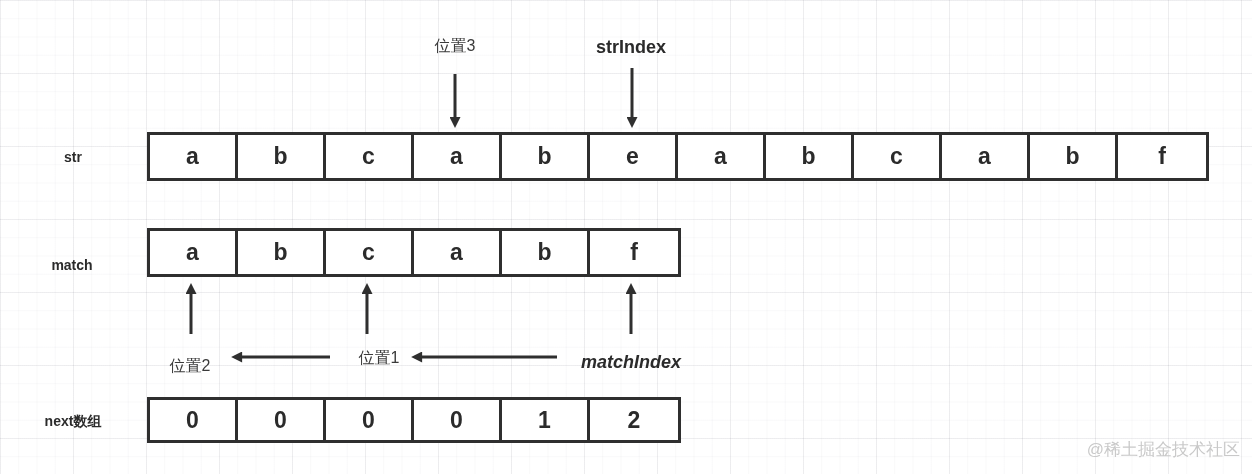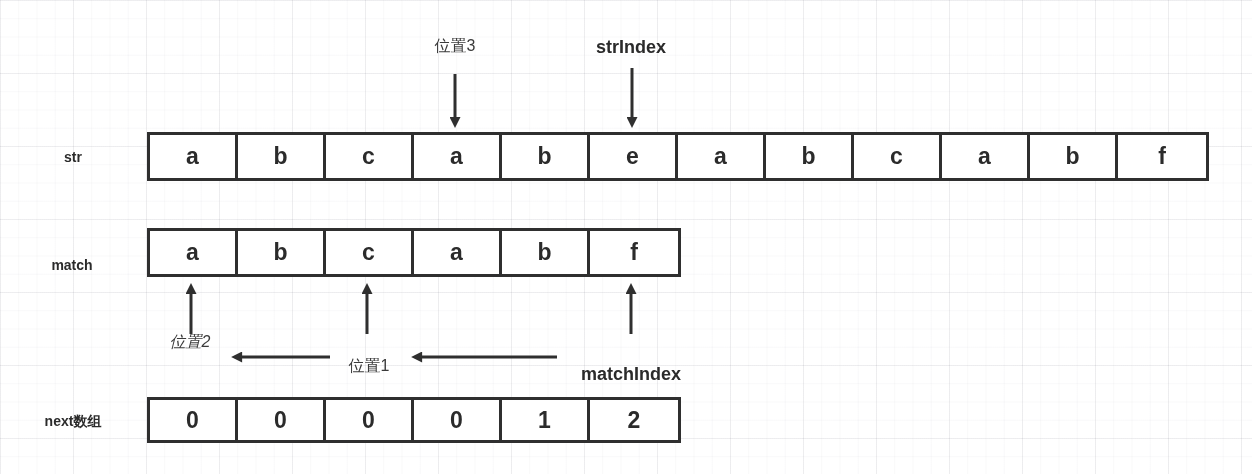"位置2" #pos2-label { font-style: italic -> none; top: 342px -> 366px }
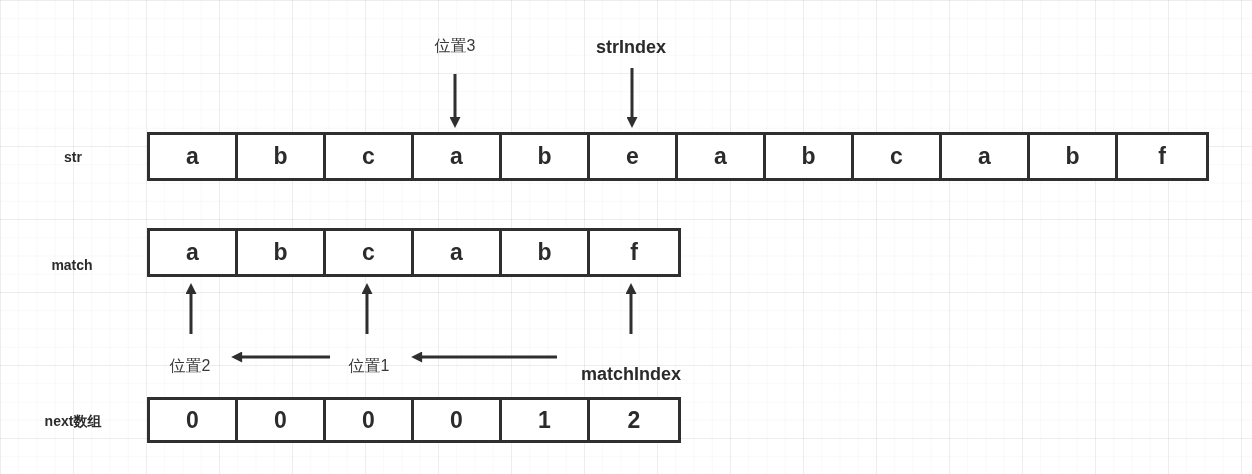"位置1" #pos1-label { left: 369px -> 379px; margin-top: 8px -> none }
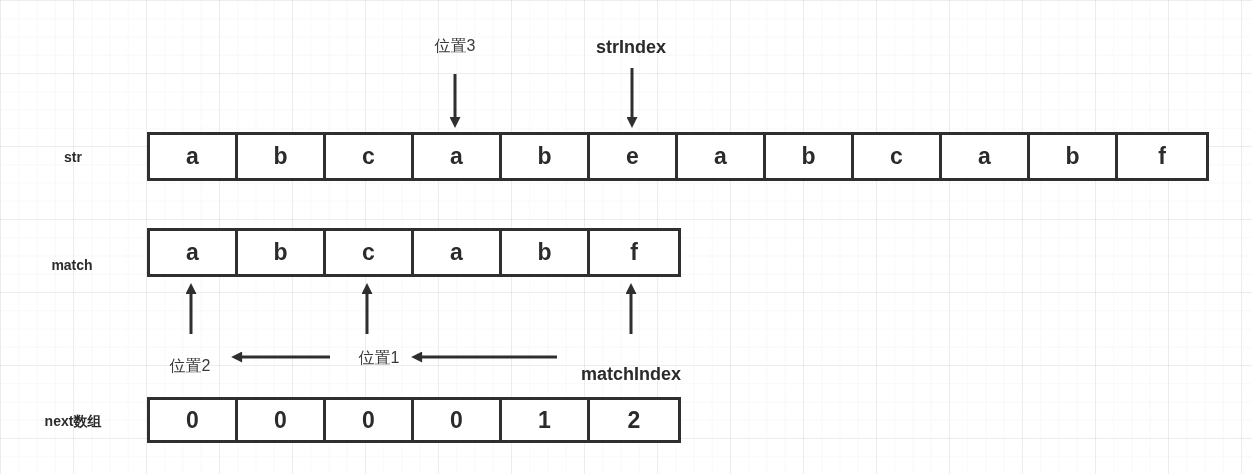"matchIndex" #matchindex-label { font-style: none -> italic; top: 374px -> 362px }
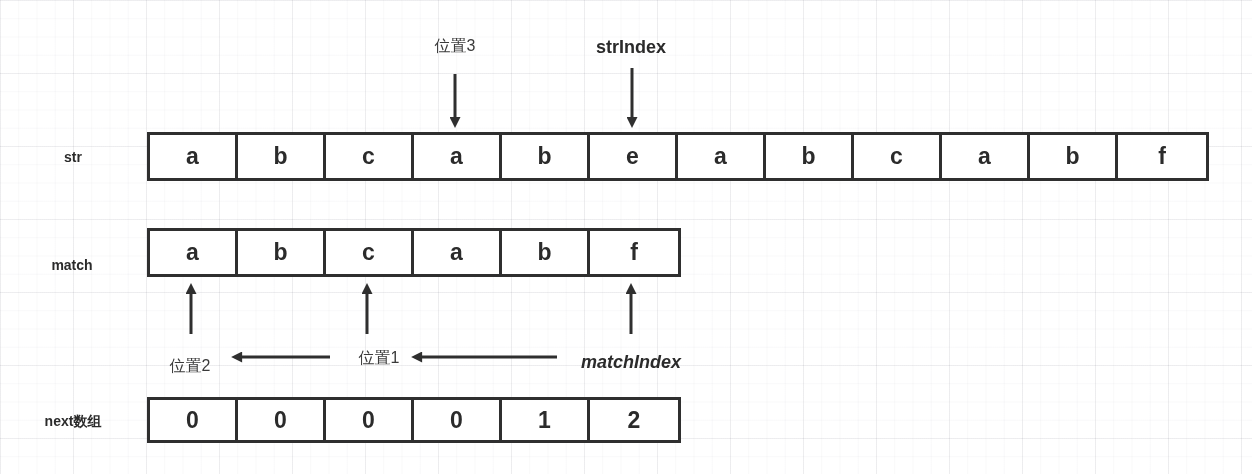"@稀土掘金技术社区" div.watermark { html: none -> <div>@稀土掘金技术社区</div> }
